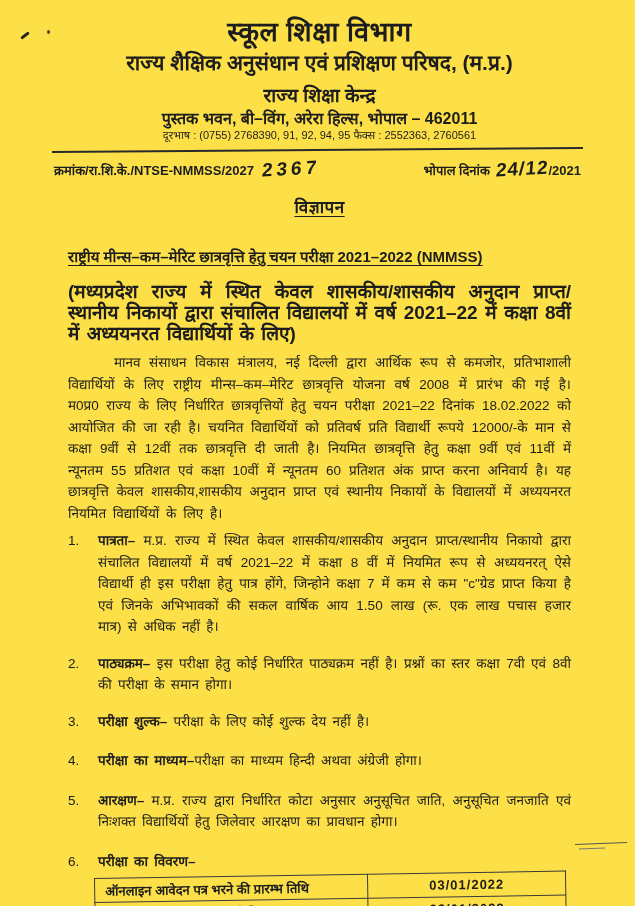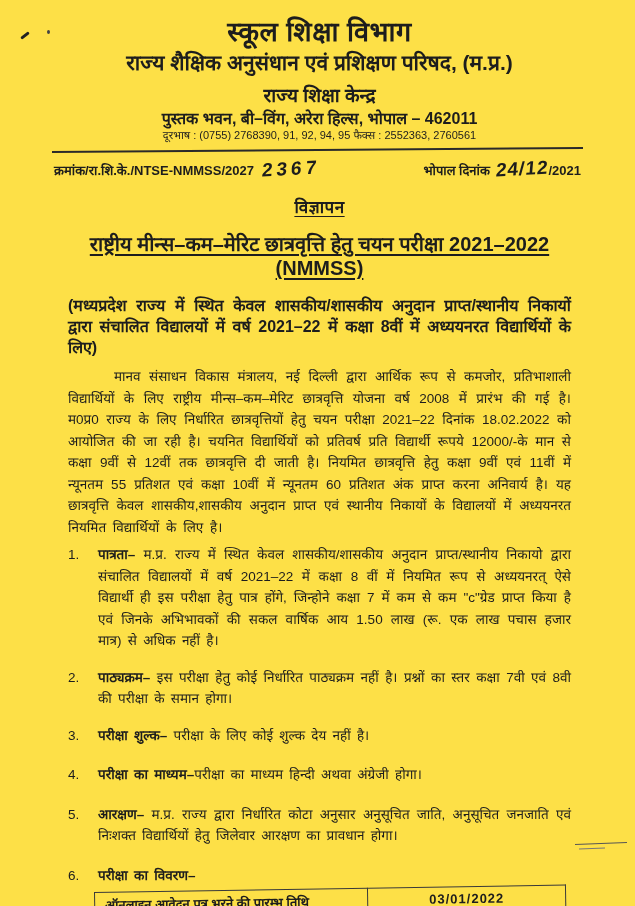"राष्ट्रीय मीन्स–कम–मेरिट छात्रवृत्ति" .doc-subtitle { font-size: 20px -> 15px; margin-top: 12px -> 28px; text-align: center -> none }
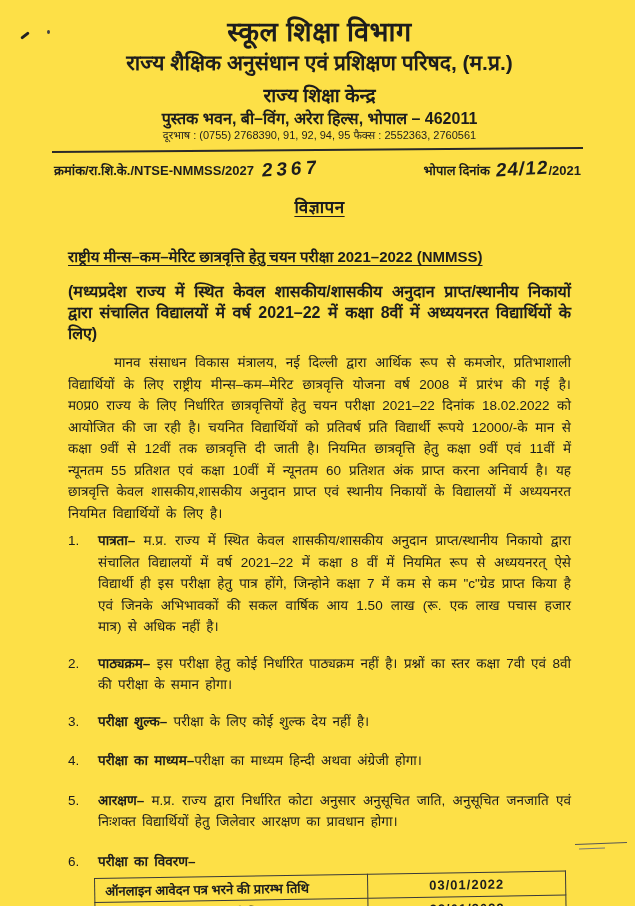"(मध्यप्रदेश राज्य में स्थित केवल" .note { font-size: 16px -> 19px }
